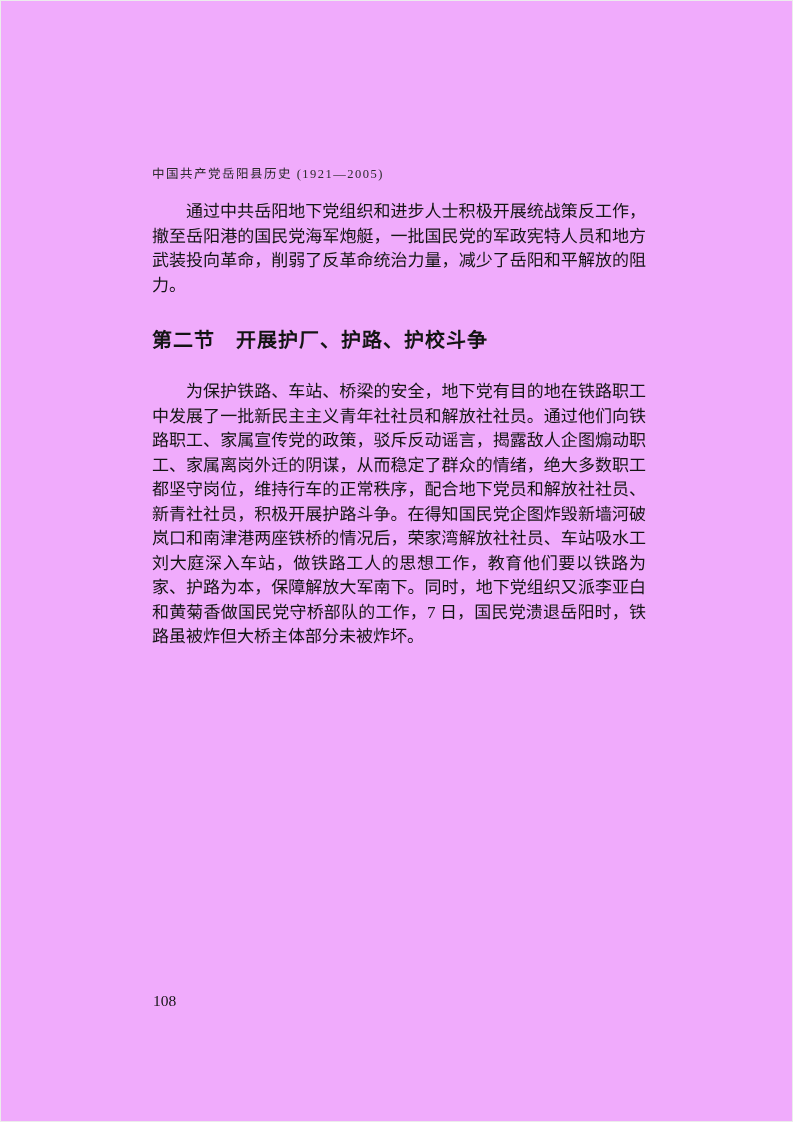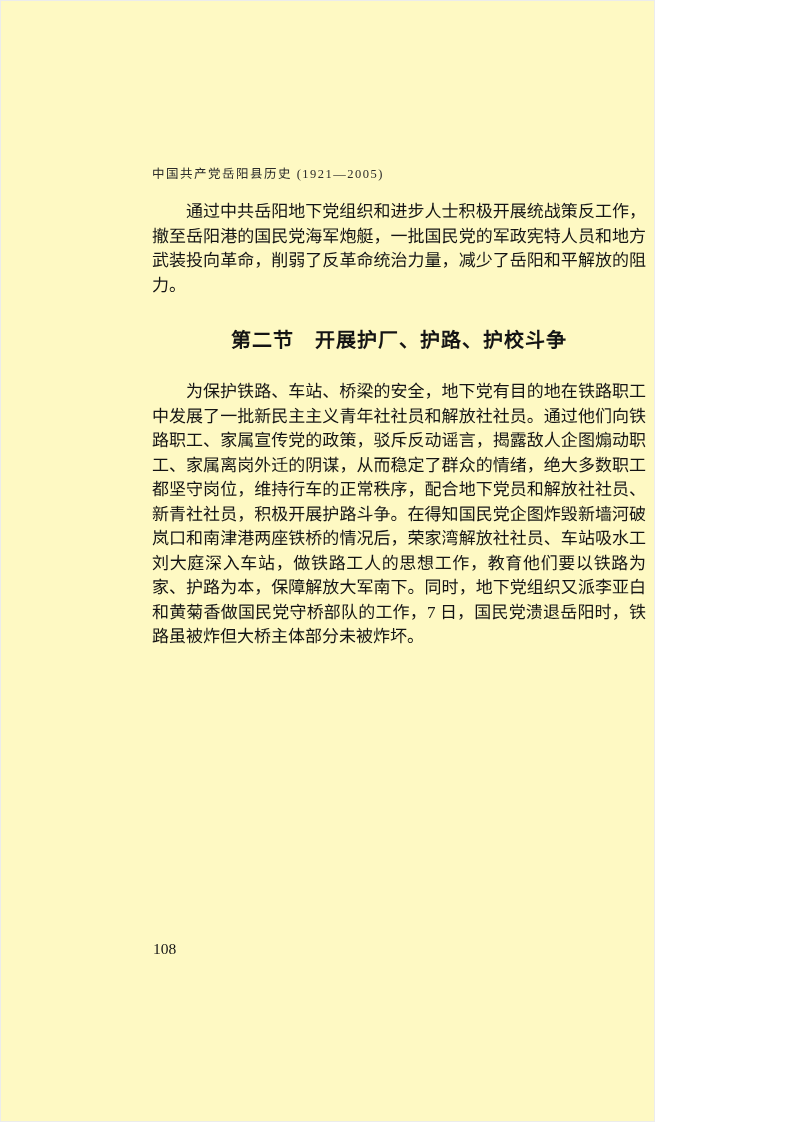"中国共产党岳阳县历史 (1921—2005)" .sheet { background: #fef9c3 -> #f0abfc; width: 655px -> 793px }
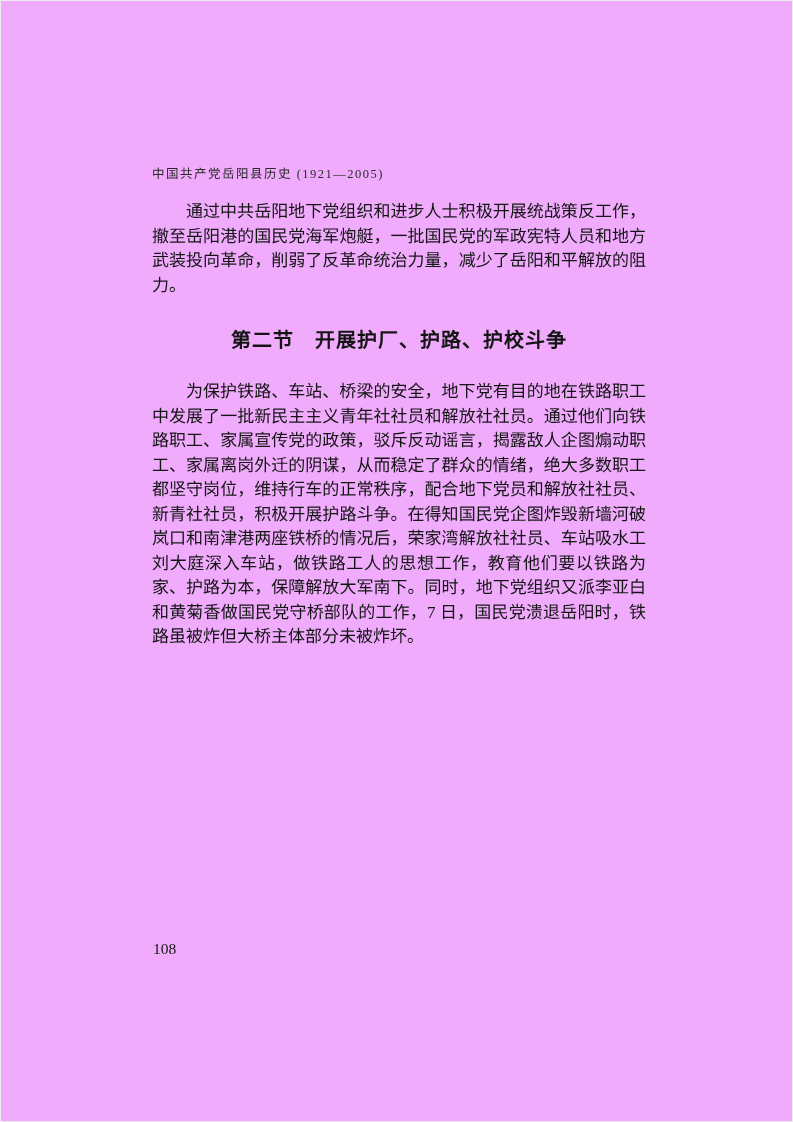"第二节 开展护厂、护路、护校斗争" .section-heading { text-align: center -> left }
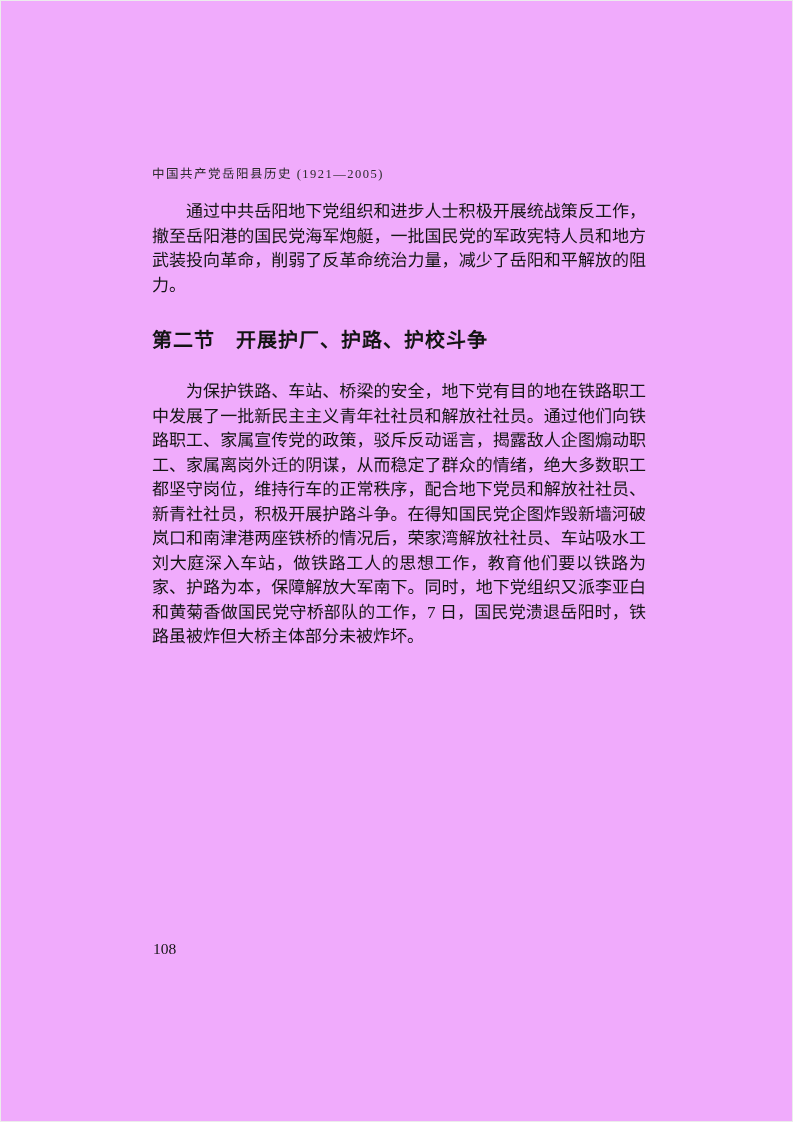"108" .page-number { top: 940px -> 992px }
